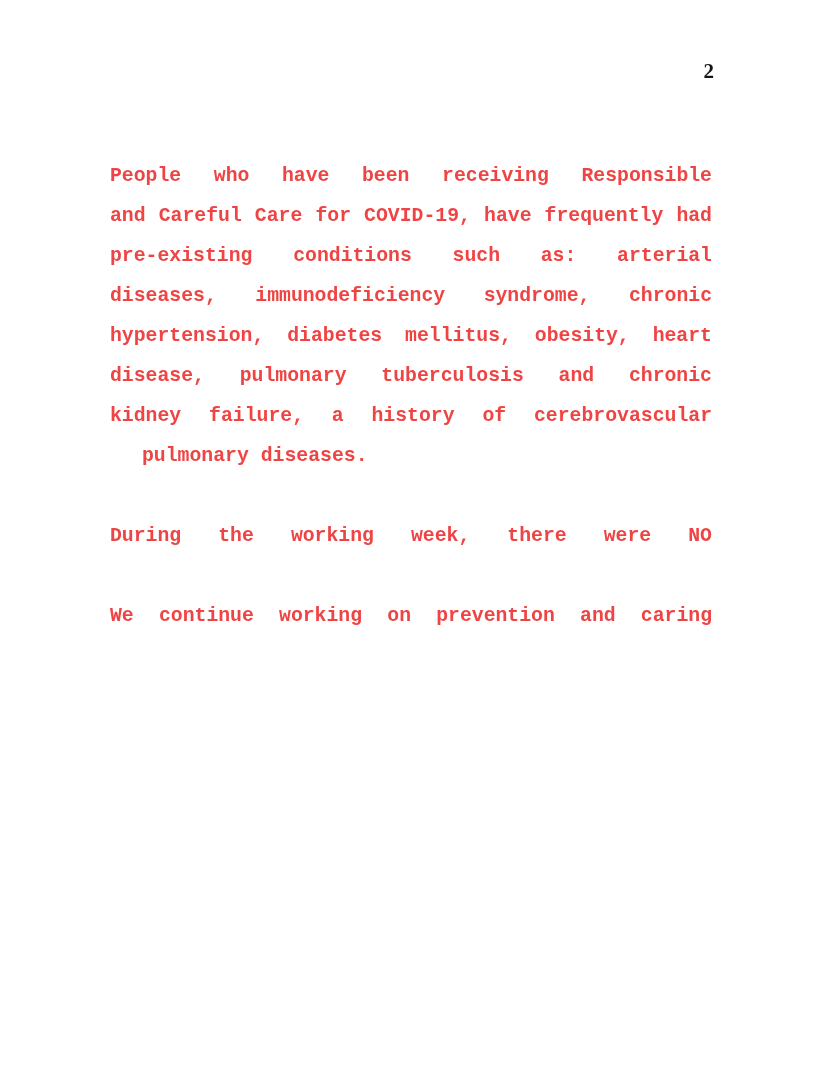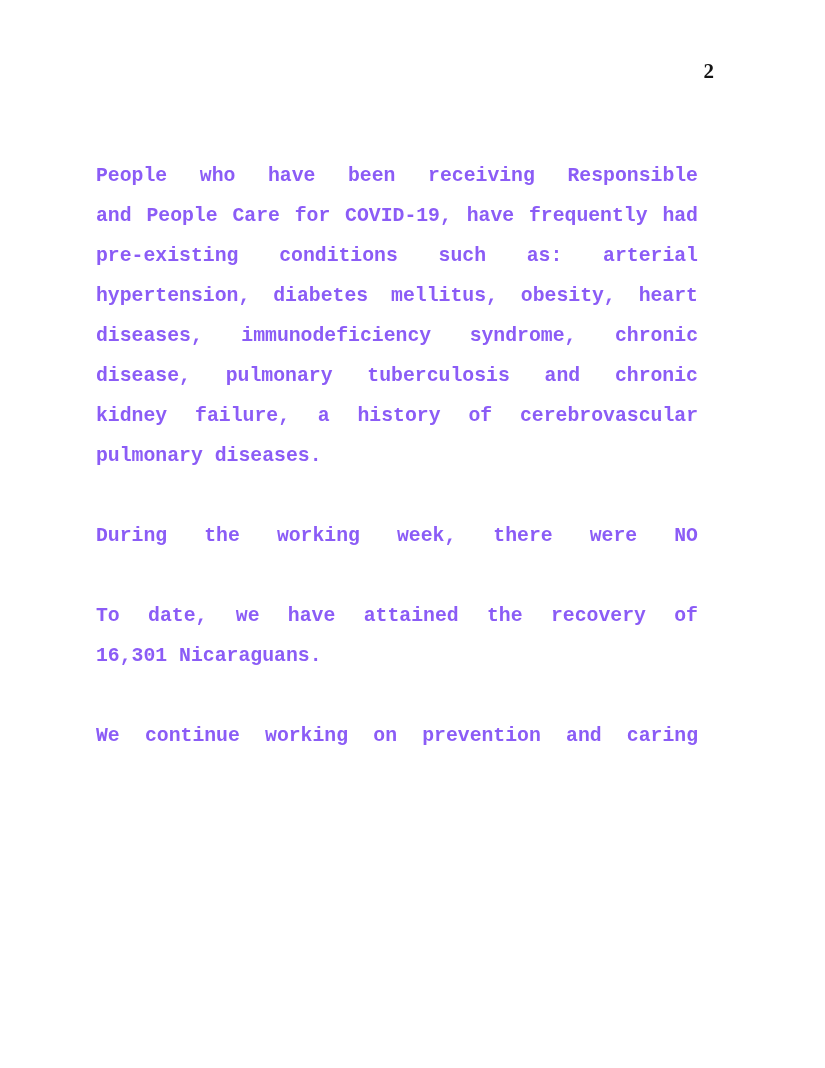"People who have been receiving" .doc-body { color: #8b5cf6 -> #ef4444; left: 96px -> 110px }
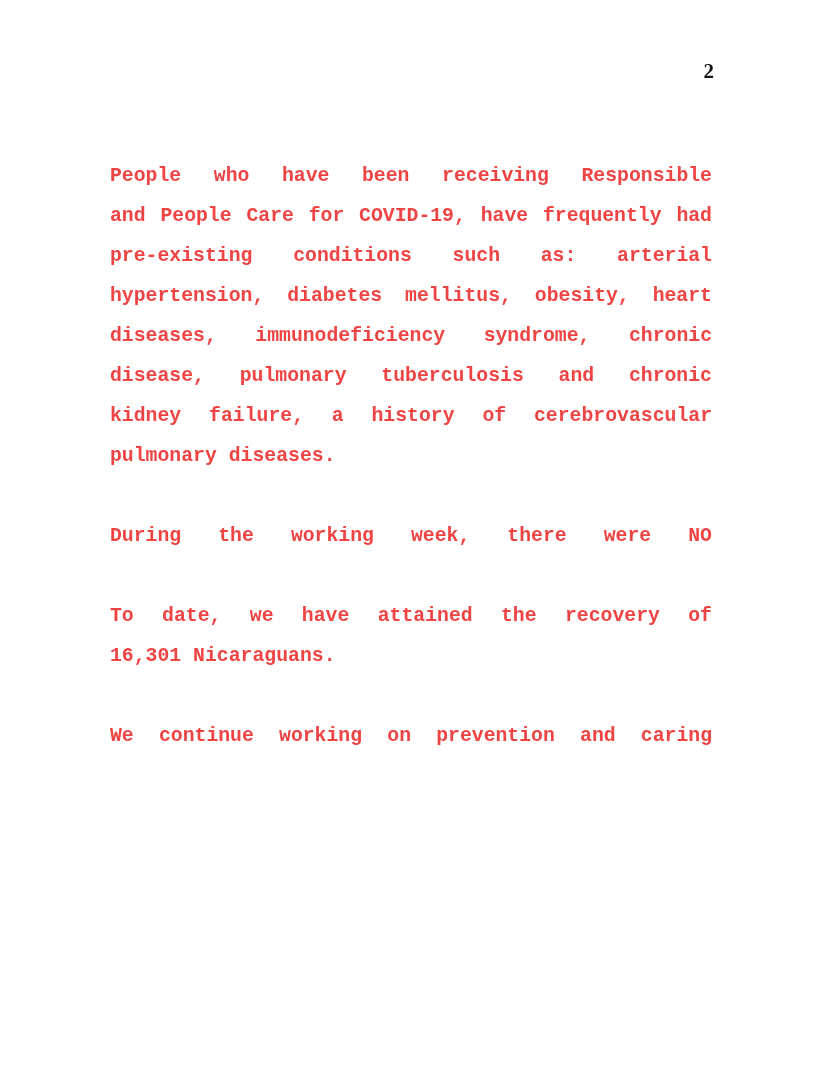"and People Care for COVID-19," div.line { text: People -> Careful }
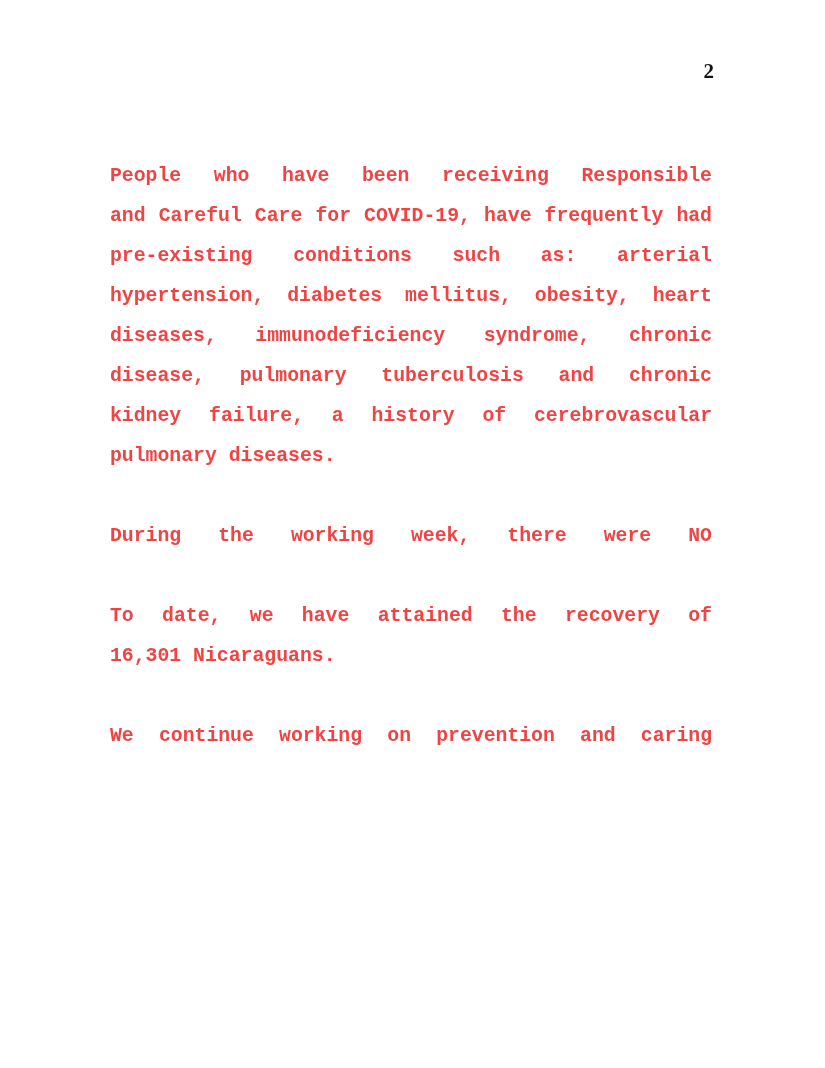"hypertension, diabetes mellitus," div.line { order: before "diseases, immunodeficiency syndrome," -> after "diseases, immunodeficiency syndrome," }
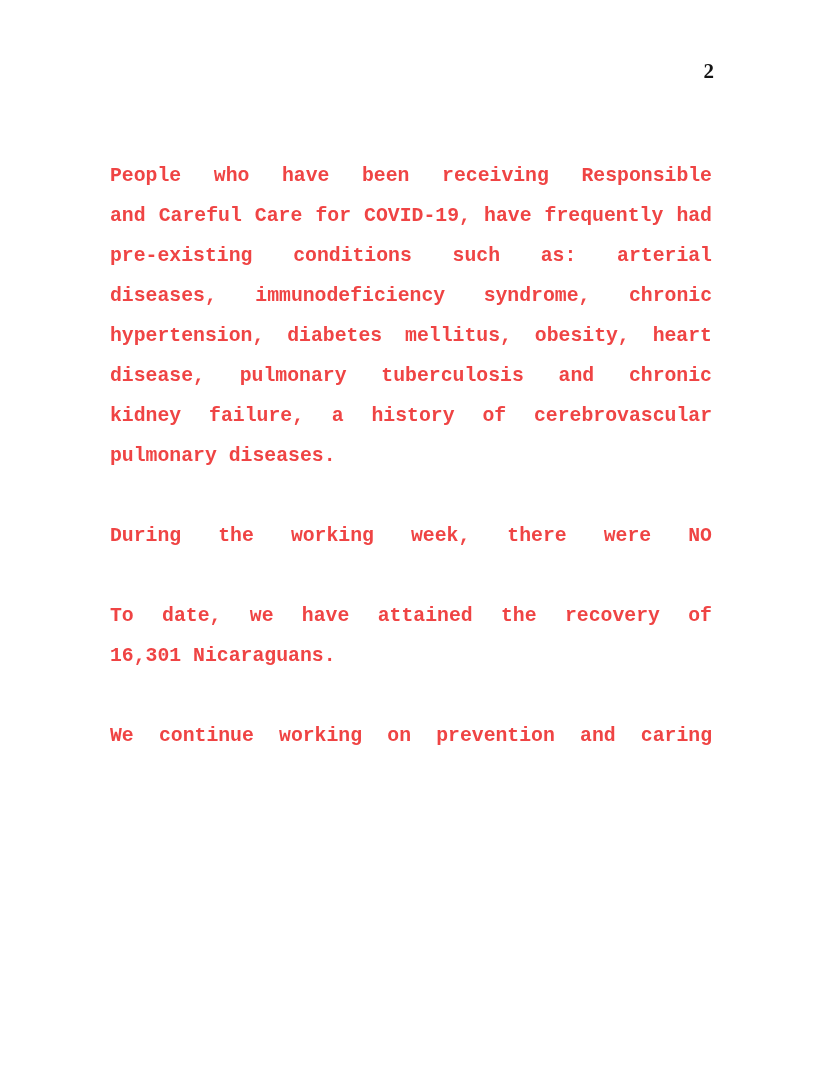"pulmonary diseases." .line.last { margin-left: none -> 32px }
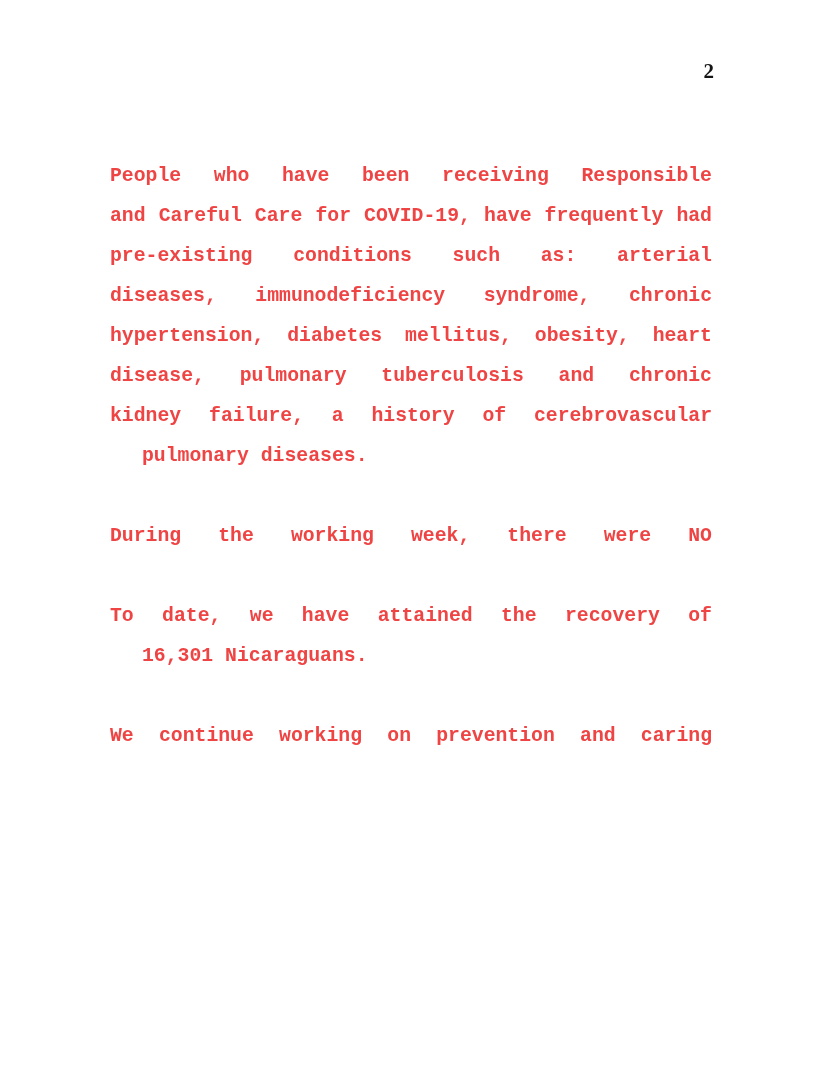"To date, we have attained" div.para { html: <div> <div>To date, we have attained the recovery of</div> <div>16,301 Nicaraguans.</div> </div> -> none }
